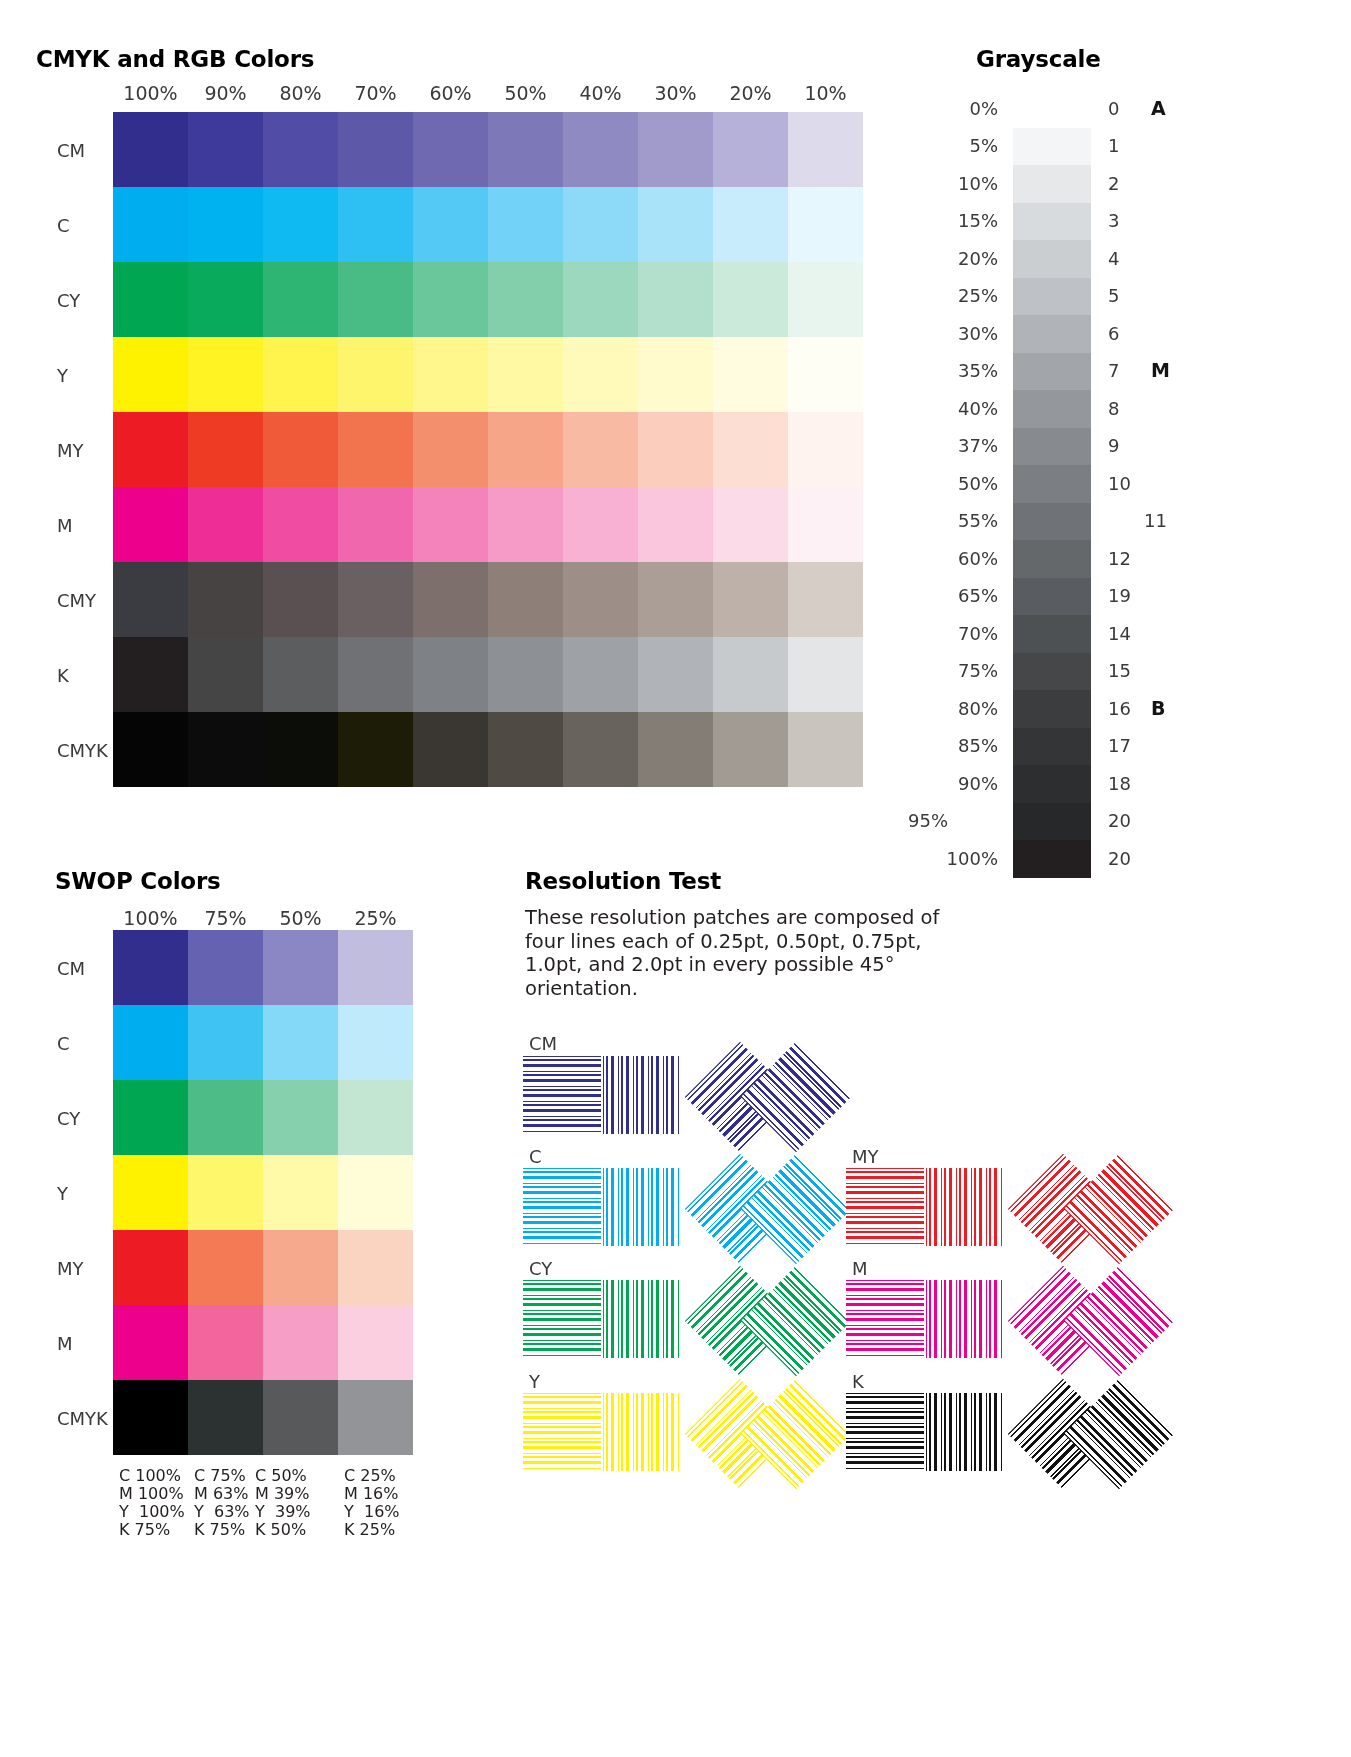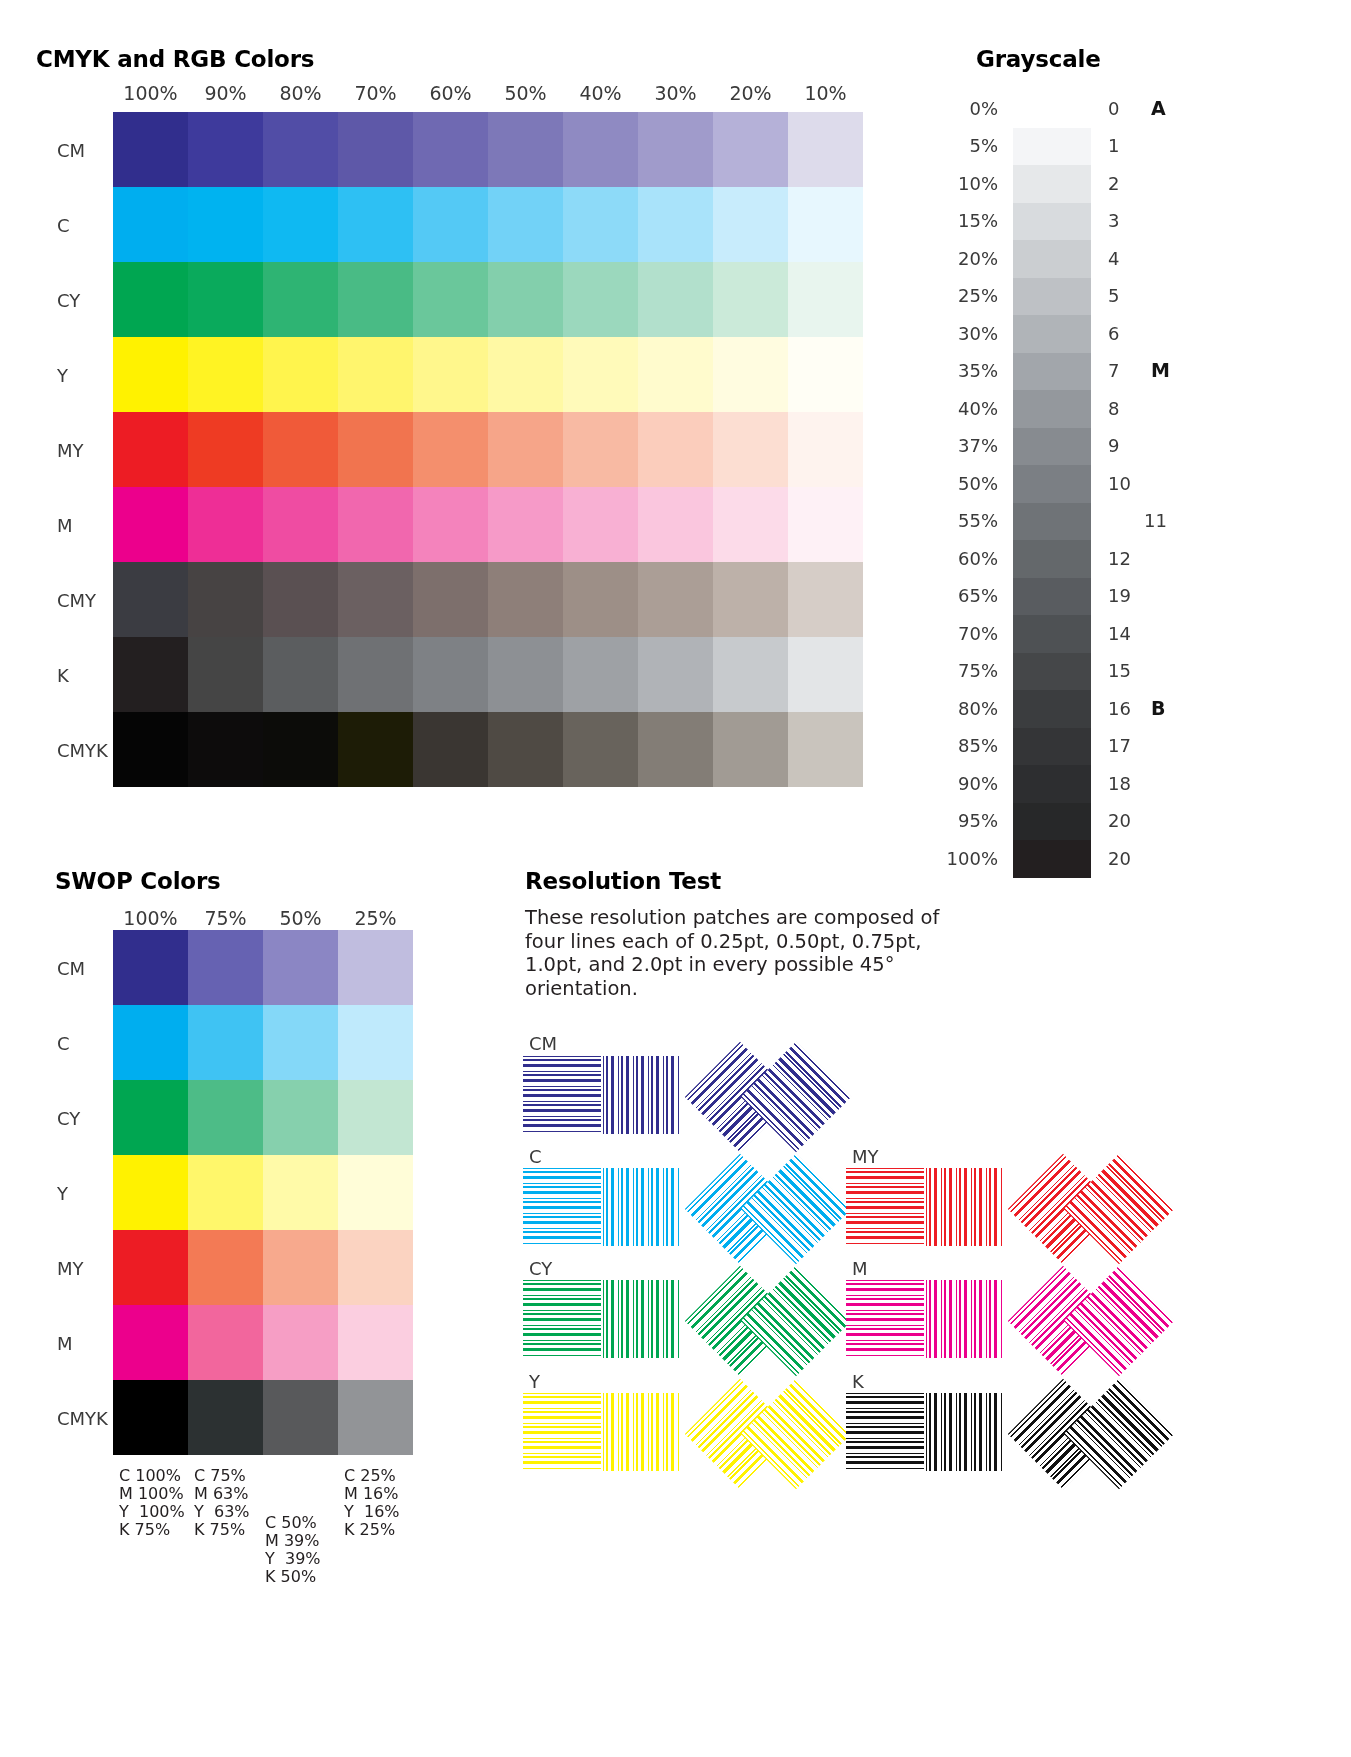"95%" div.gs-pct { left: 893px -> 843px }
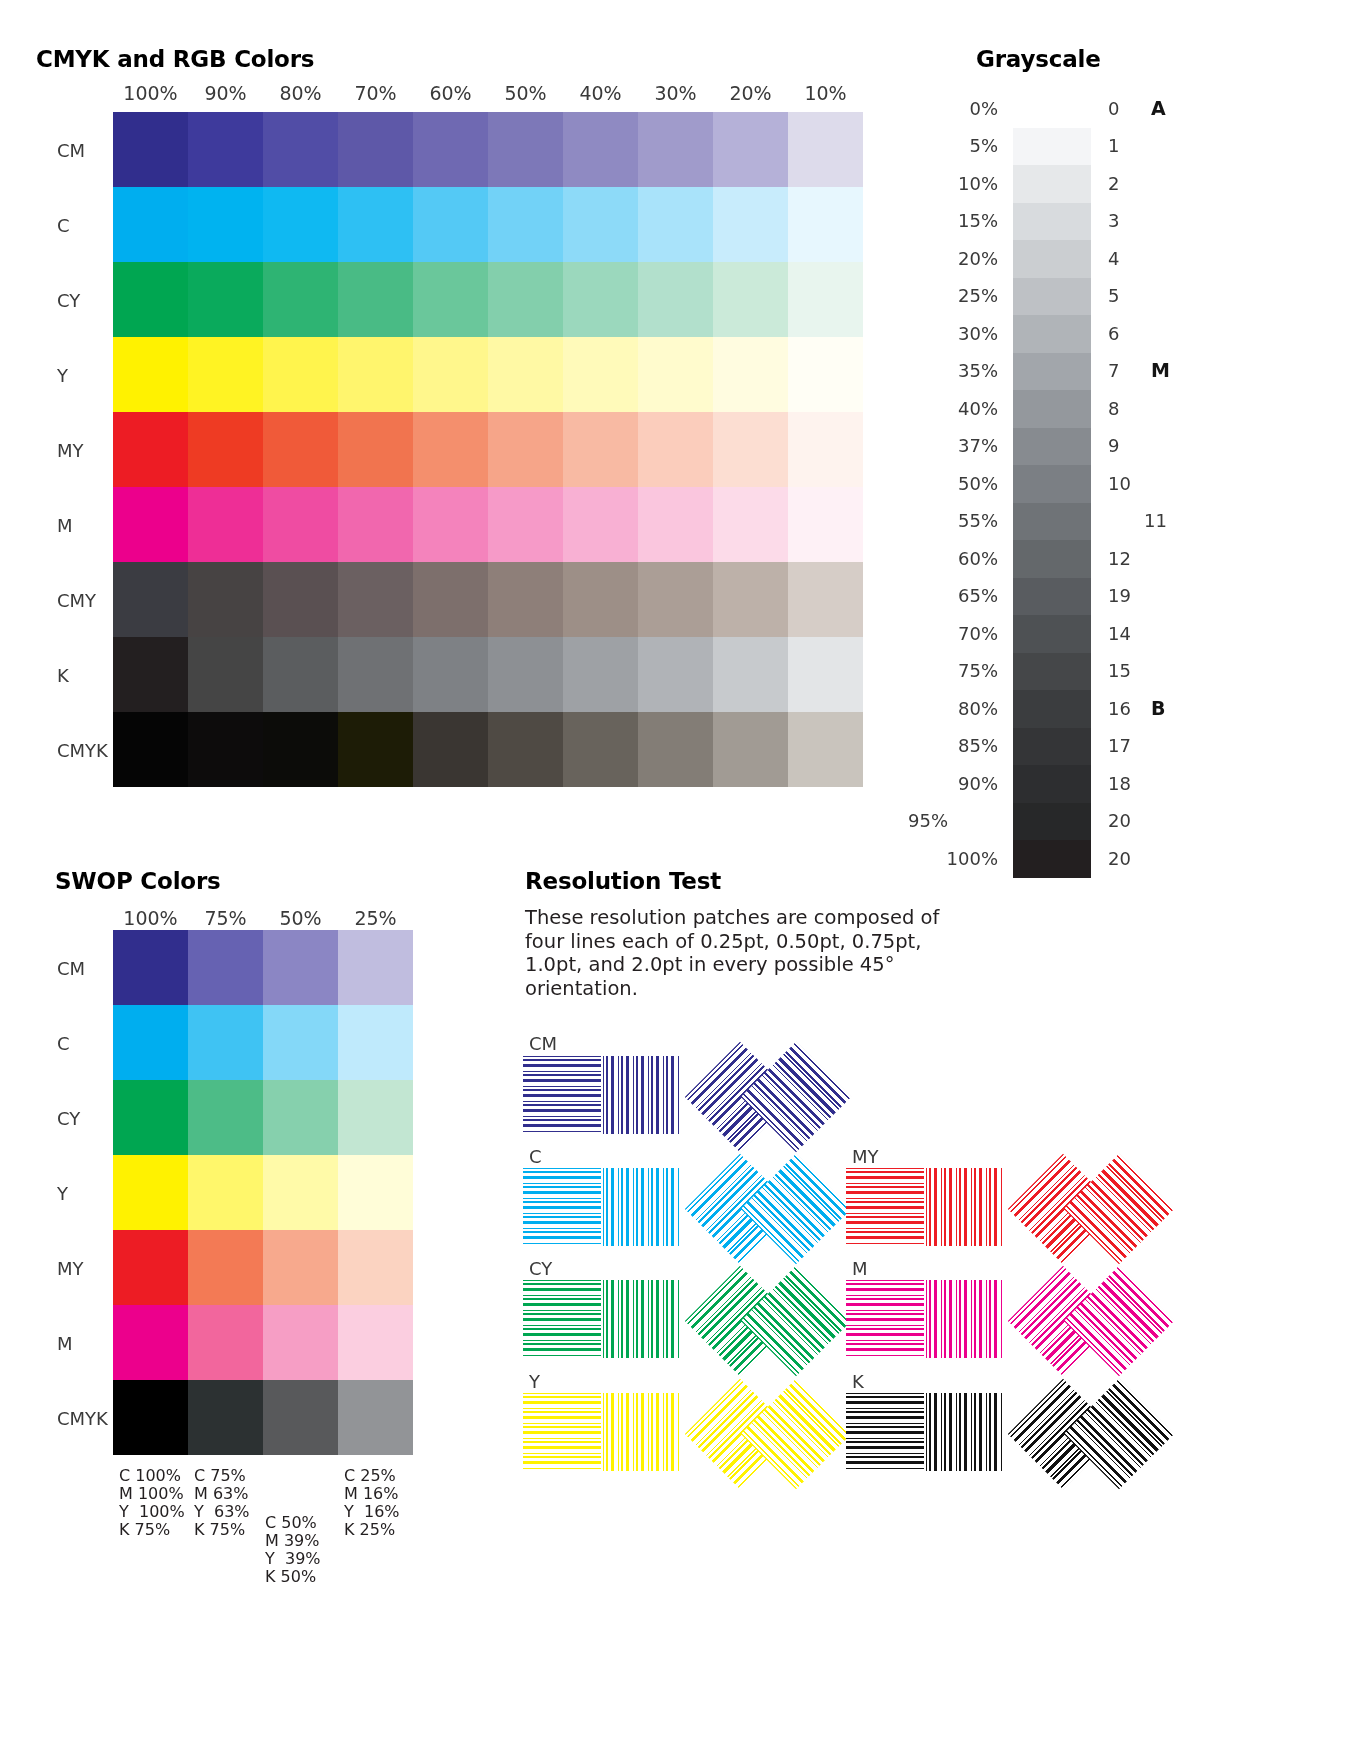"C 50%" div.swop-foot { left: 265px -> 255px; margin-top: 47px -> none }
